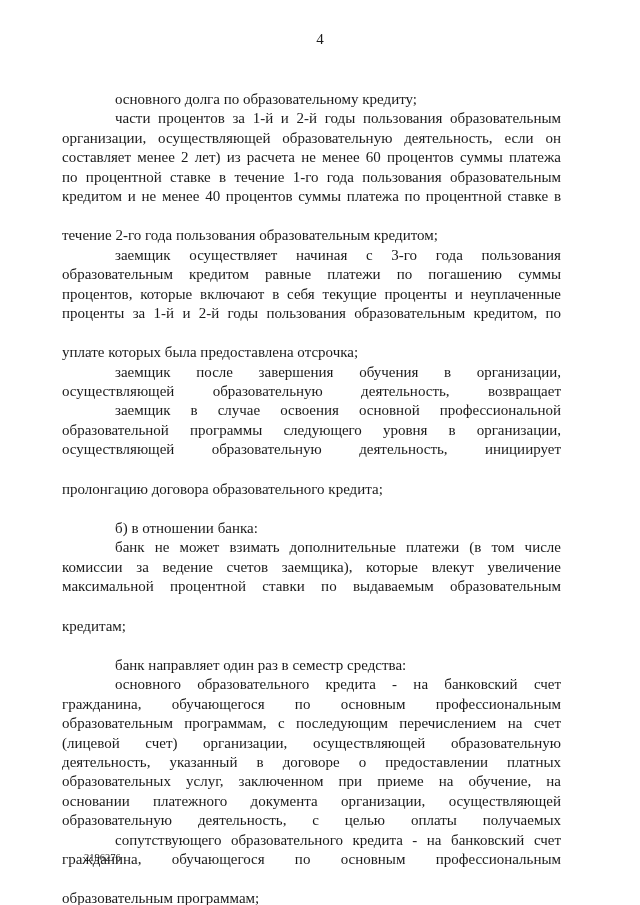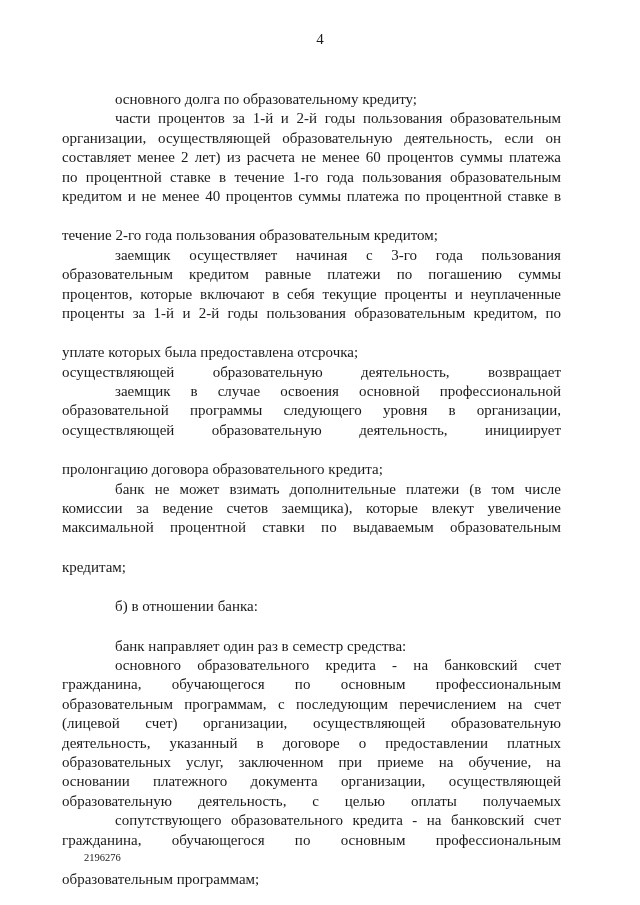"заемщик после завершения обучения в" div.line { html: none -> <div>заемщик после завершения обучения в организации,</div> }
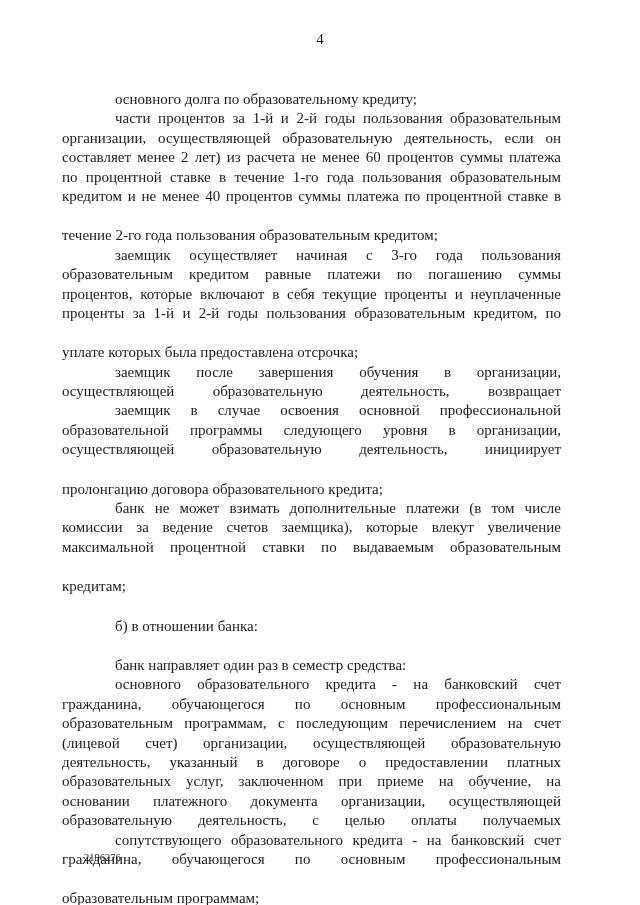"банк не может взимать дополнительные" div.paragraph { order: before "б) в отношении банка:" -> after "б) в отношении банка:" }
